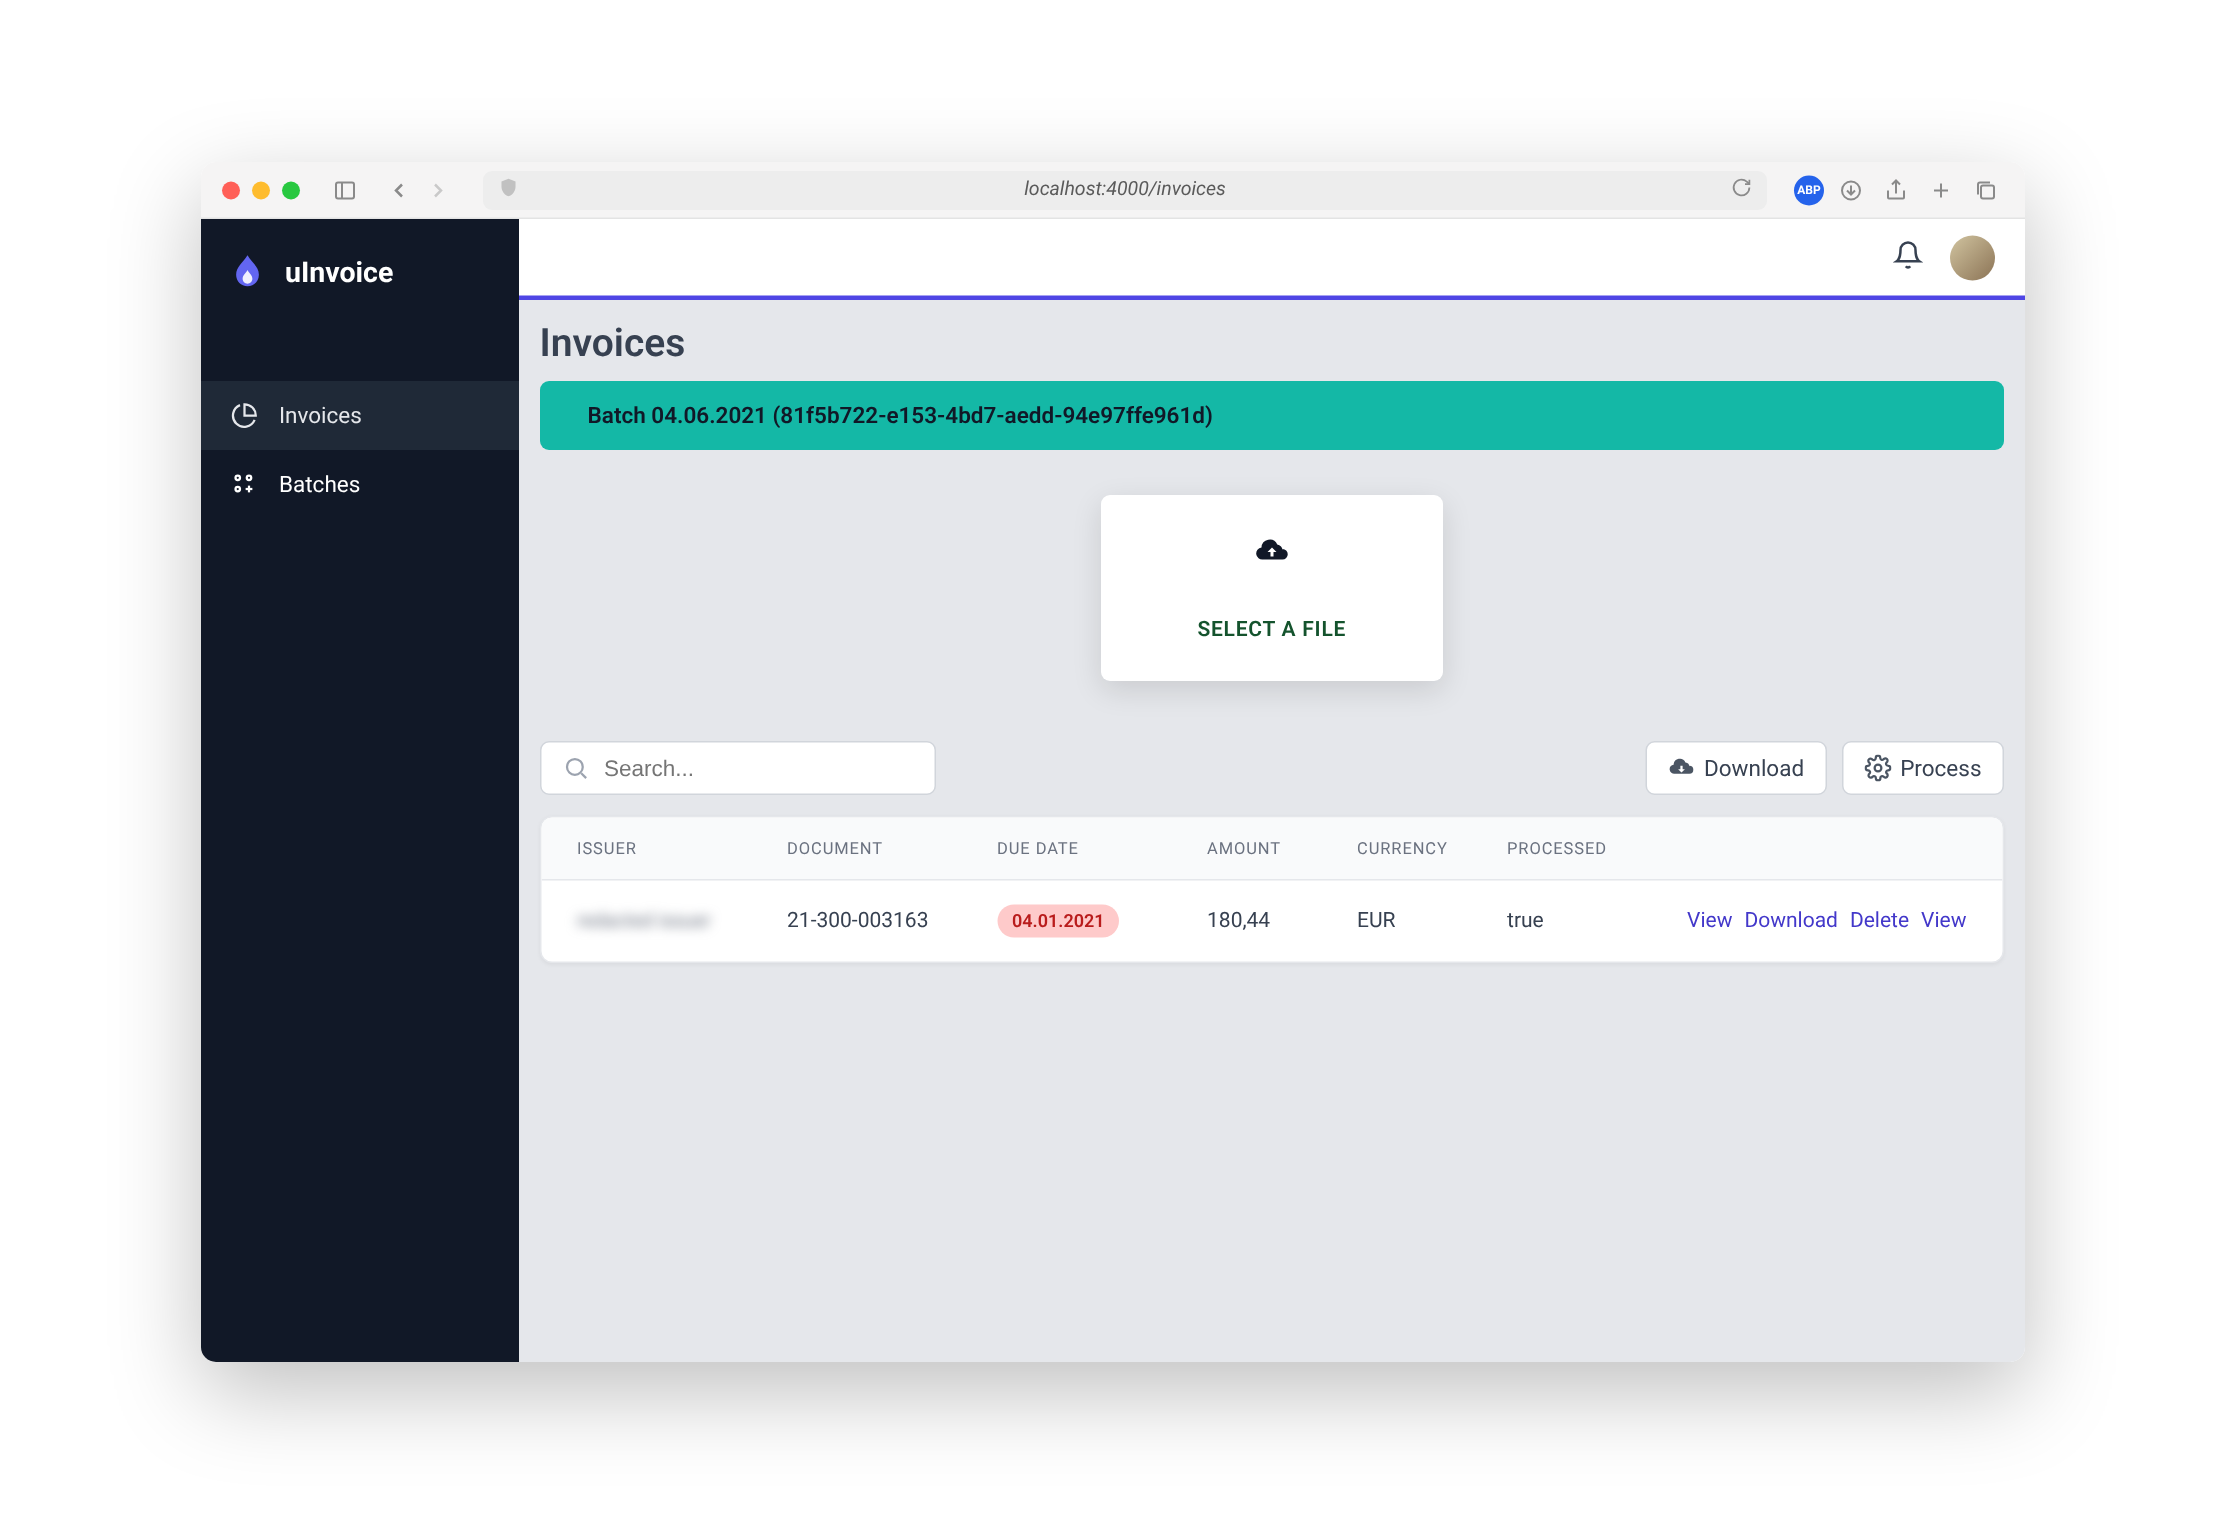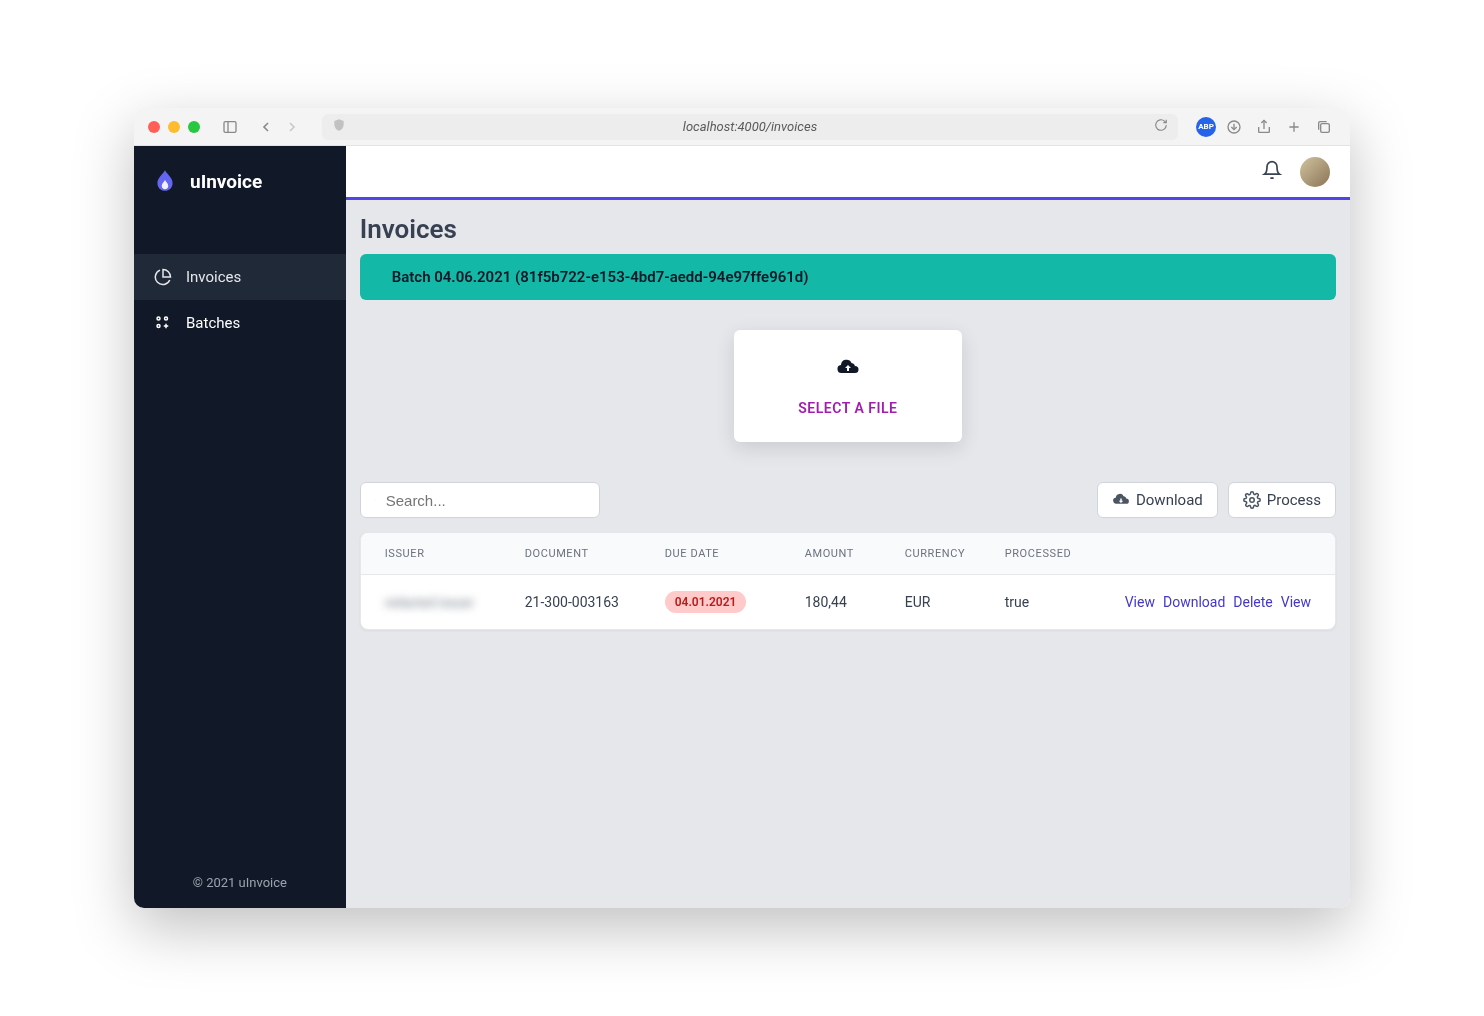"SELECT A FILE" .dropzone-label { color: #a21caf -> #14532d; margin-top: 16px -> 28px }
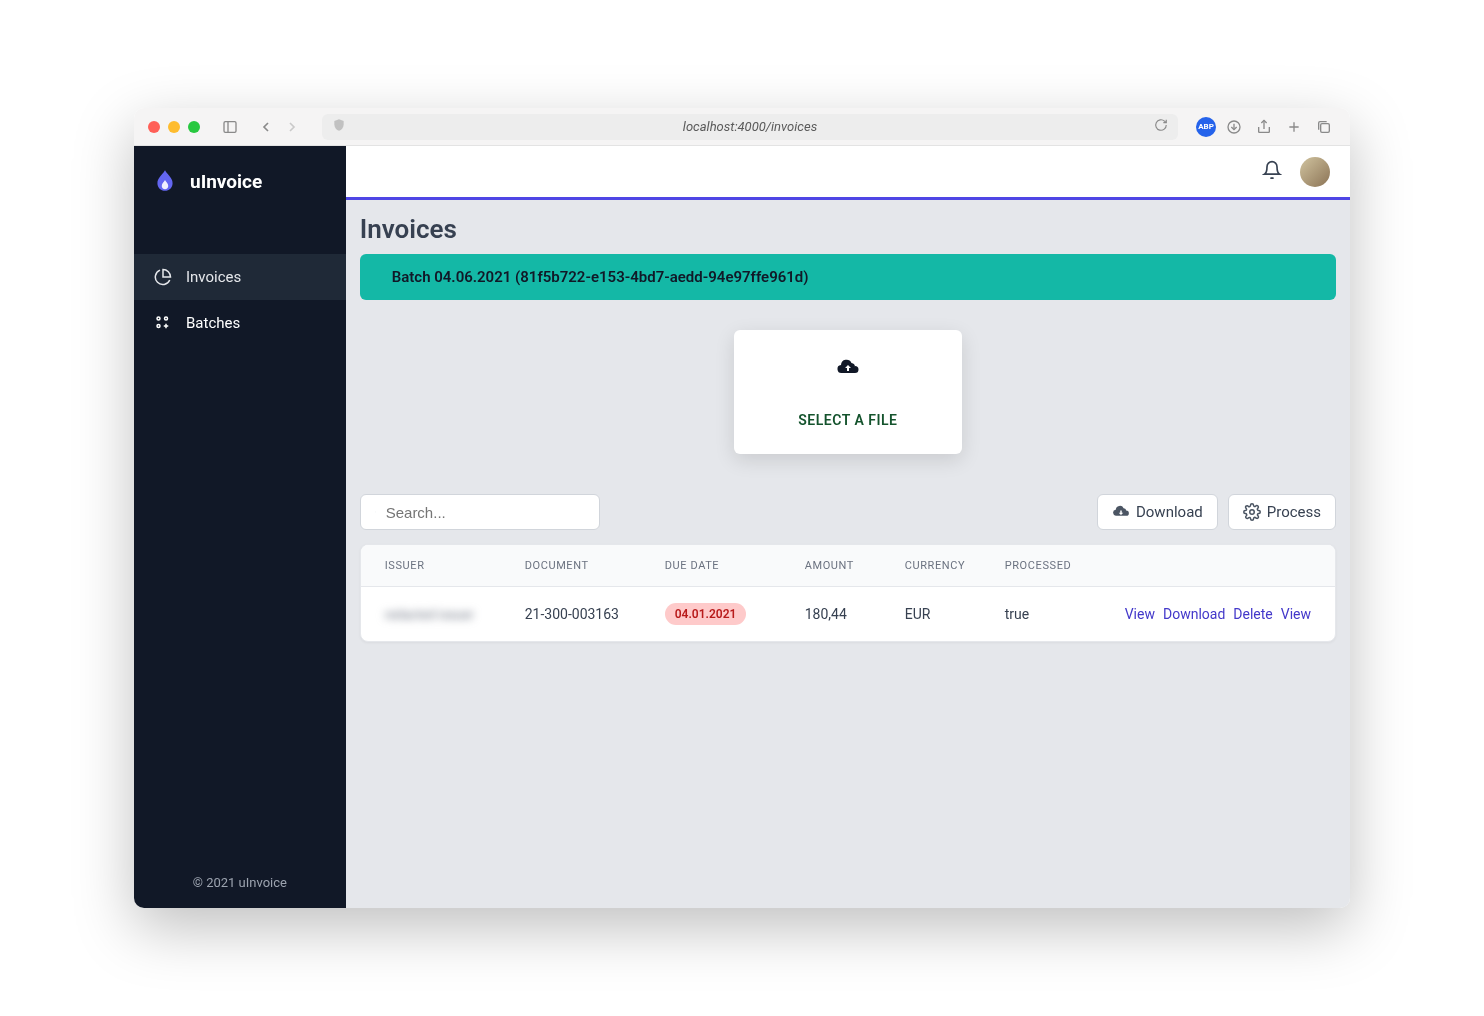"Search..." .search-box { width: 240px -> 264px }
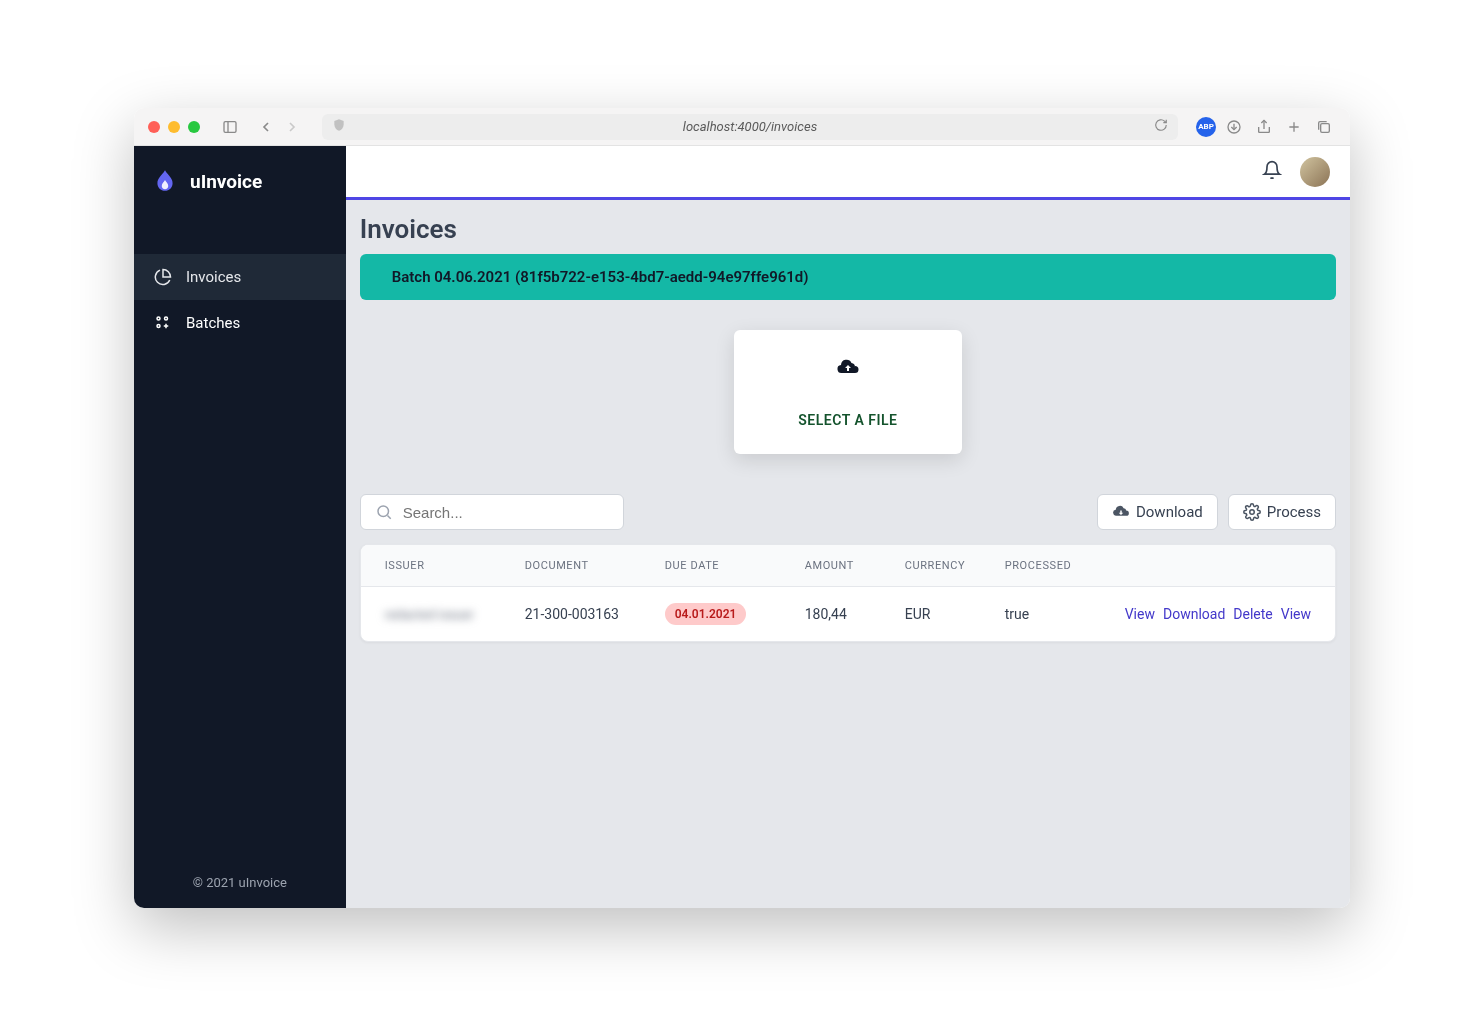"© 2021 uInvoice" div.footer { html: <div>© 2021 uInvoice</div> -> none }
